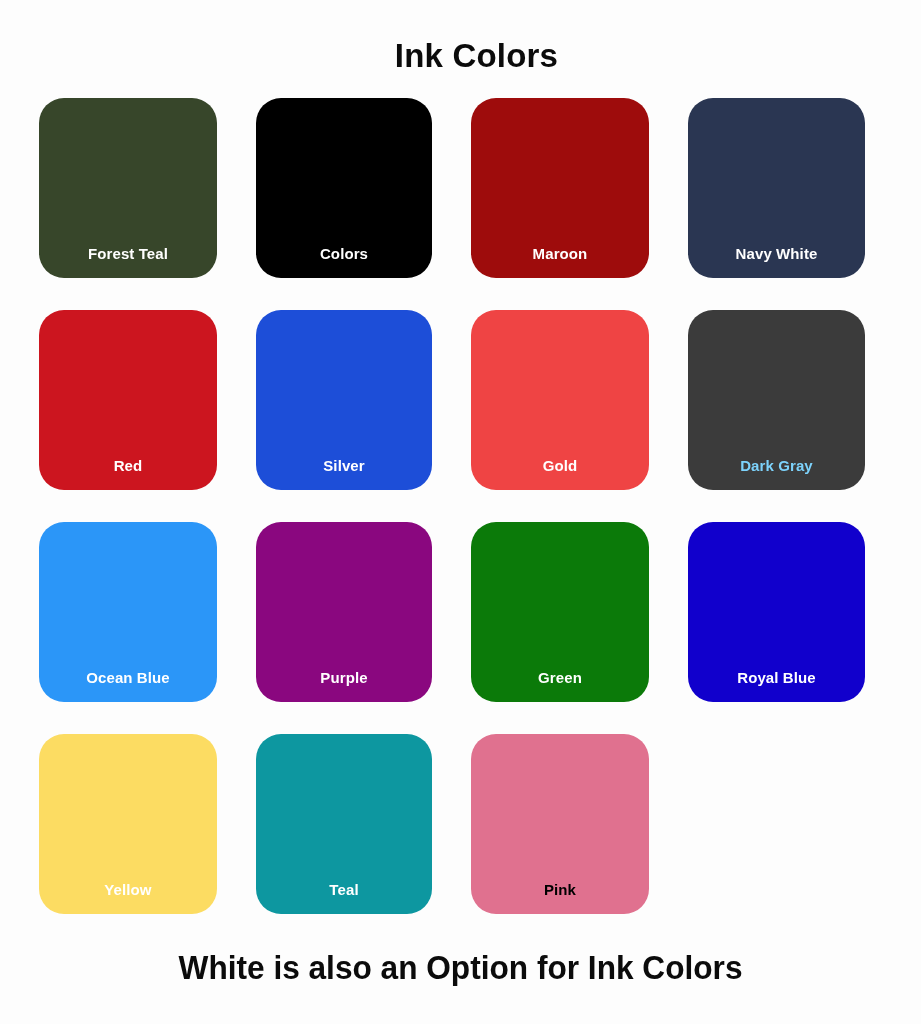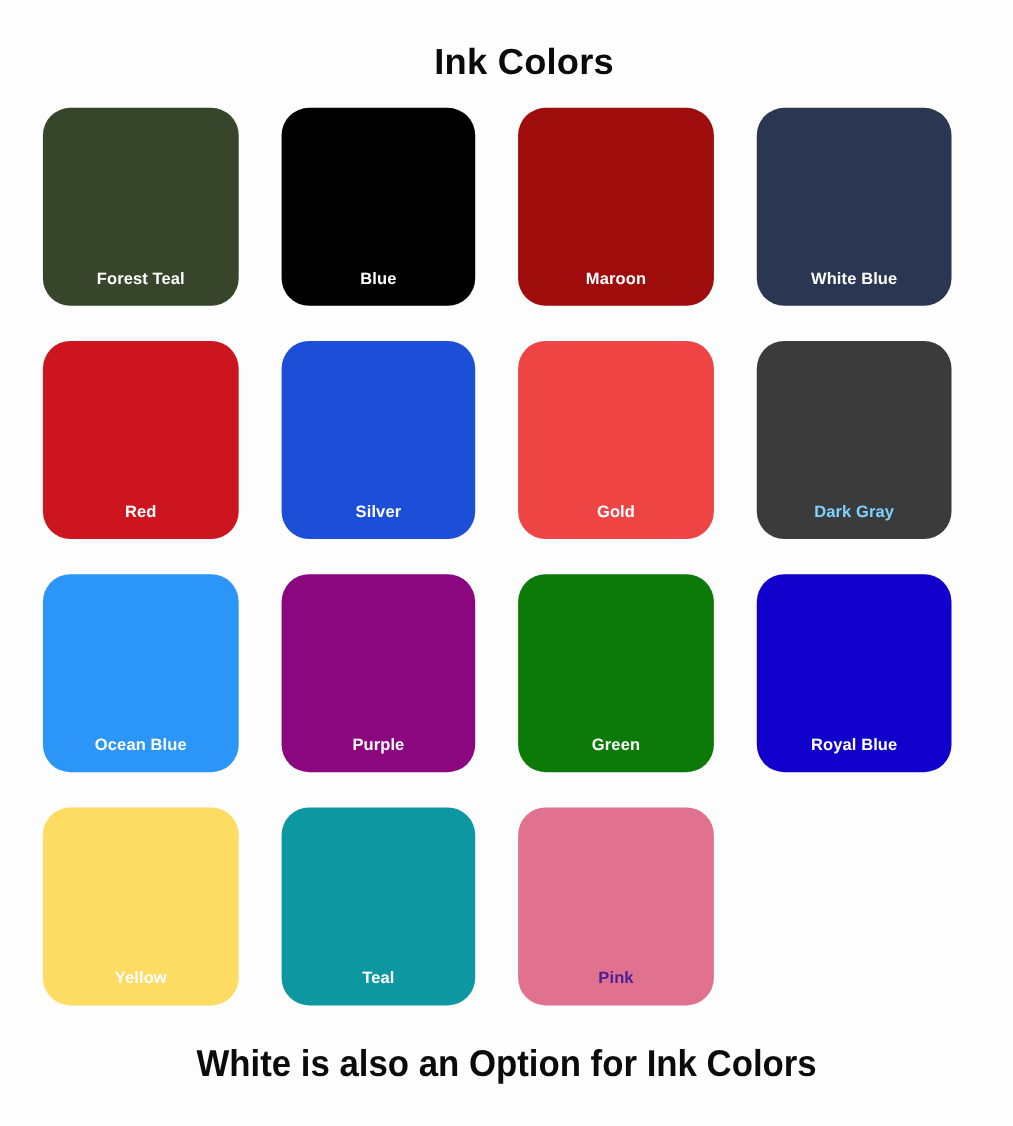"Blue" div.swatch-label { text: Blue -> Colors }
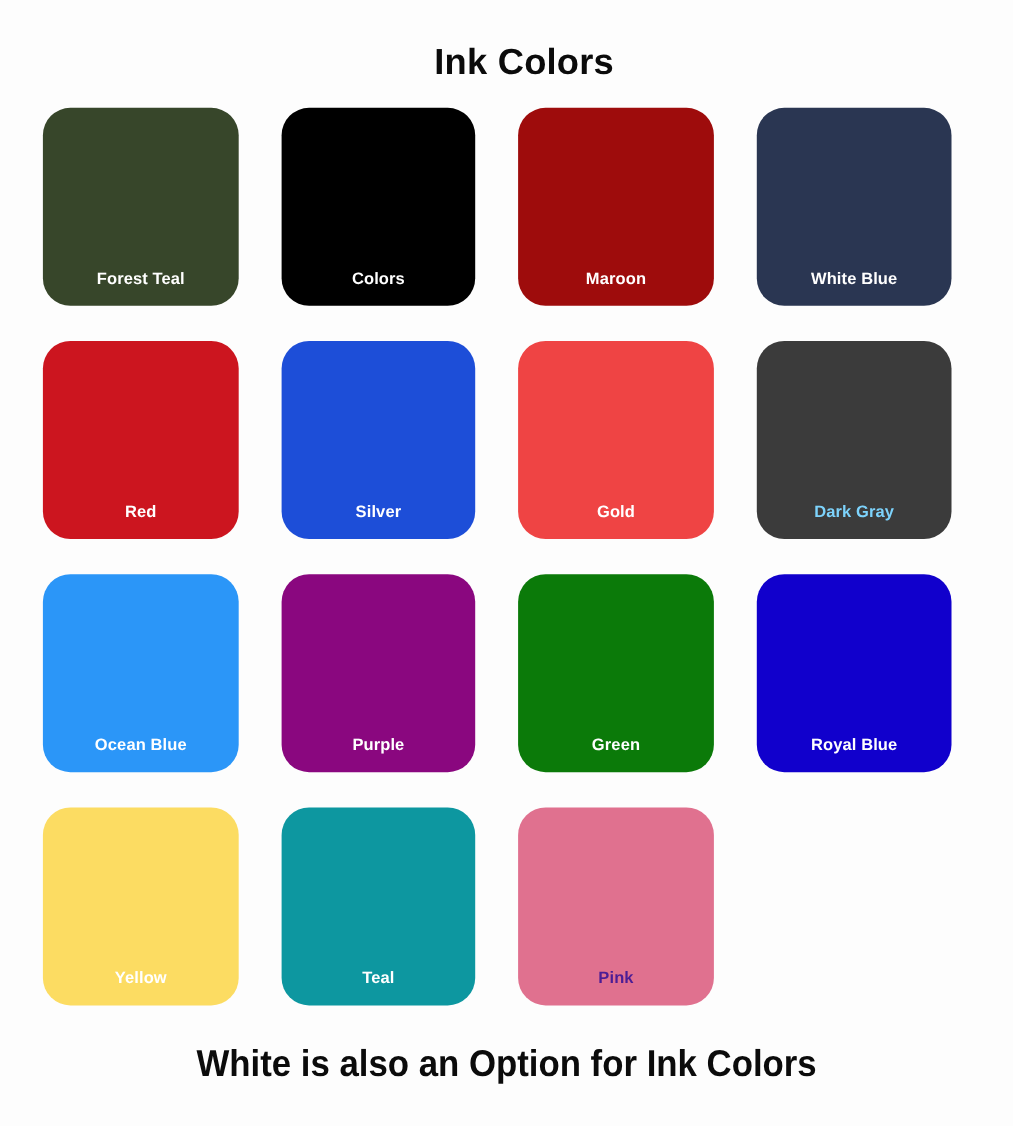"White Blue" div.swatch-label { text: White Blue -> Navy White }
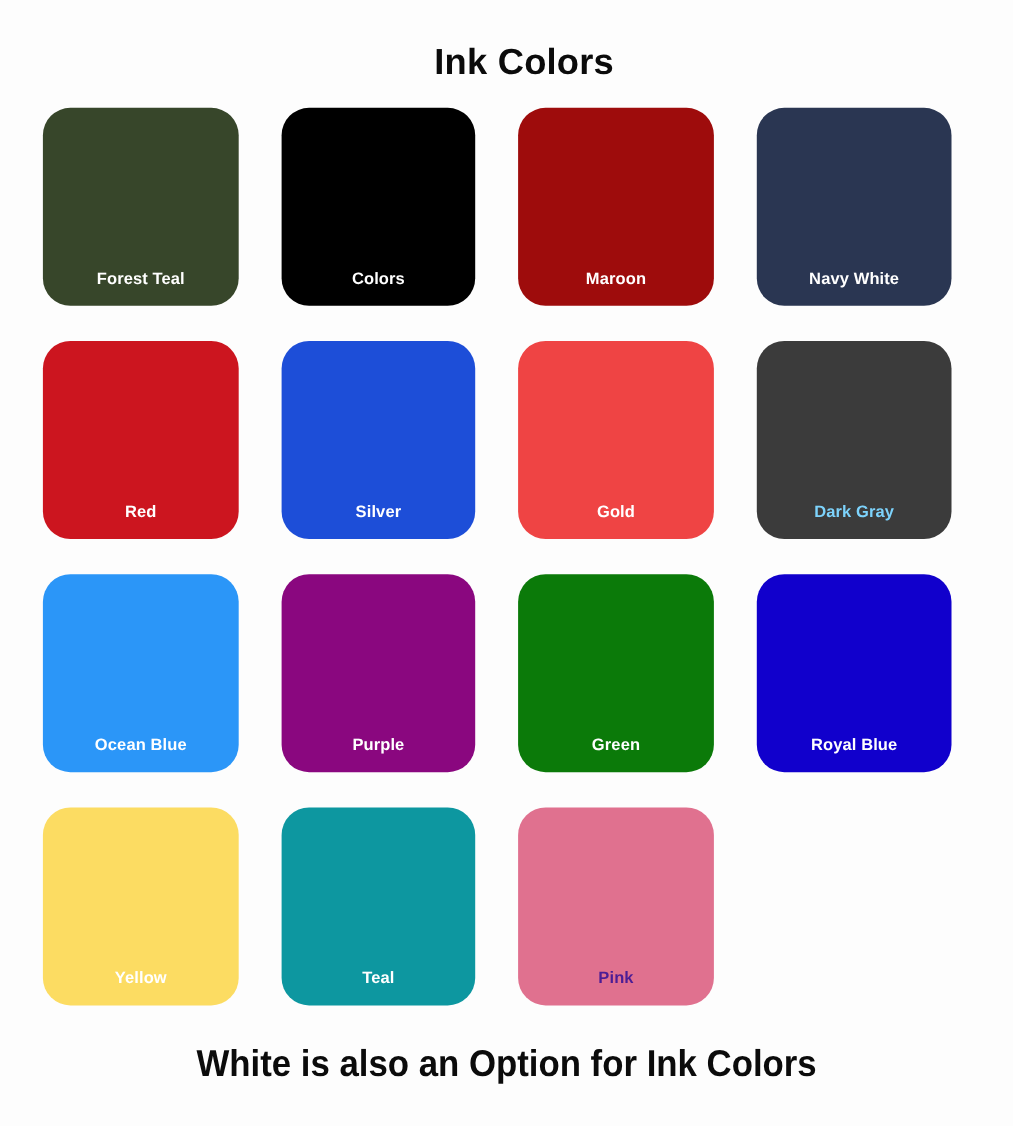"Pink" div.swatch-label { color: #4c1d95 -> #000000 }
